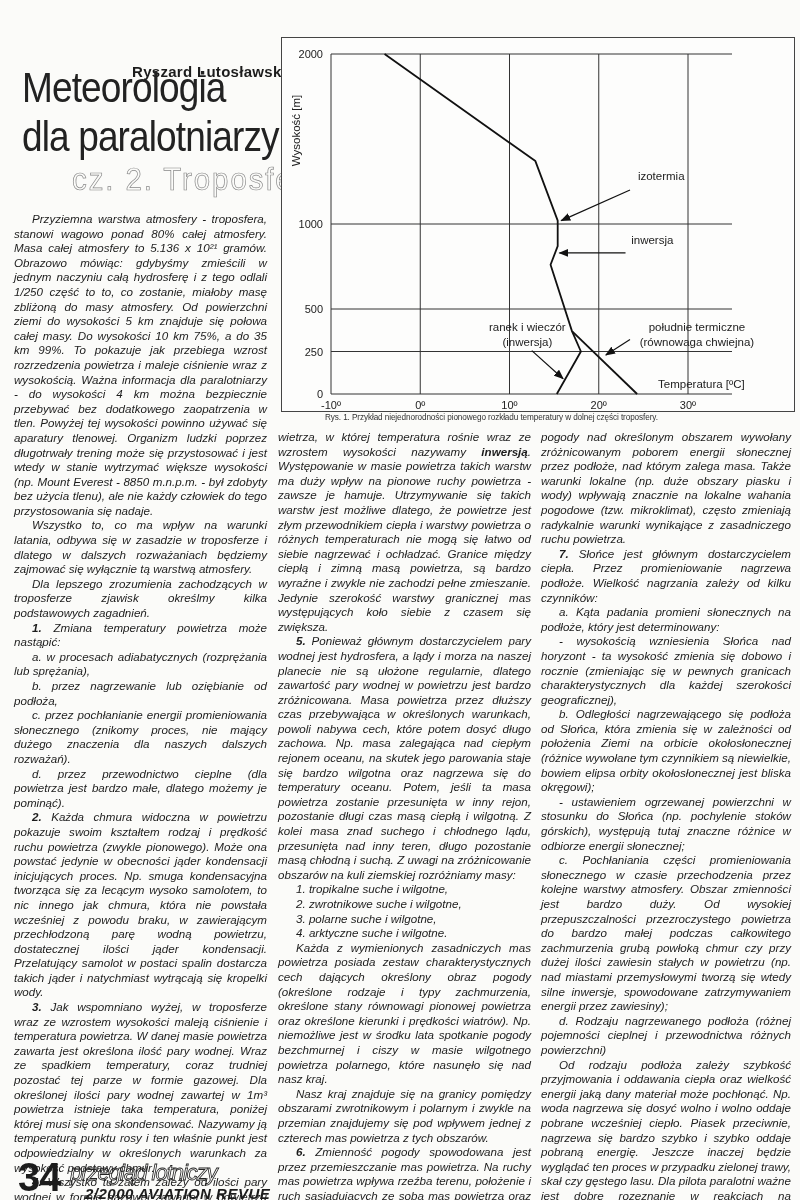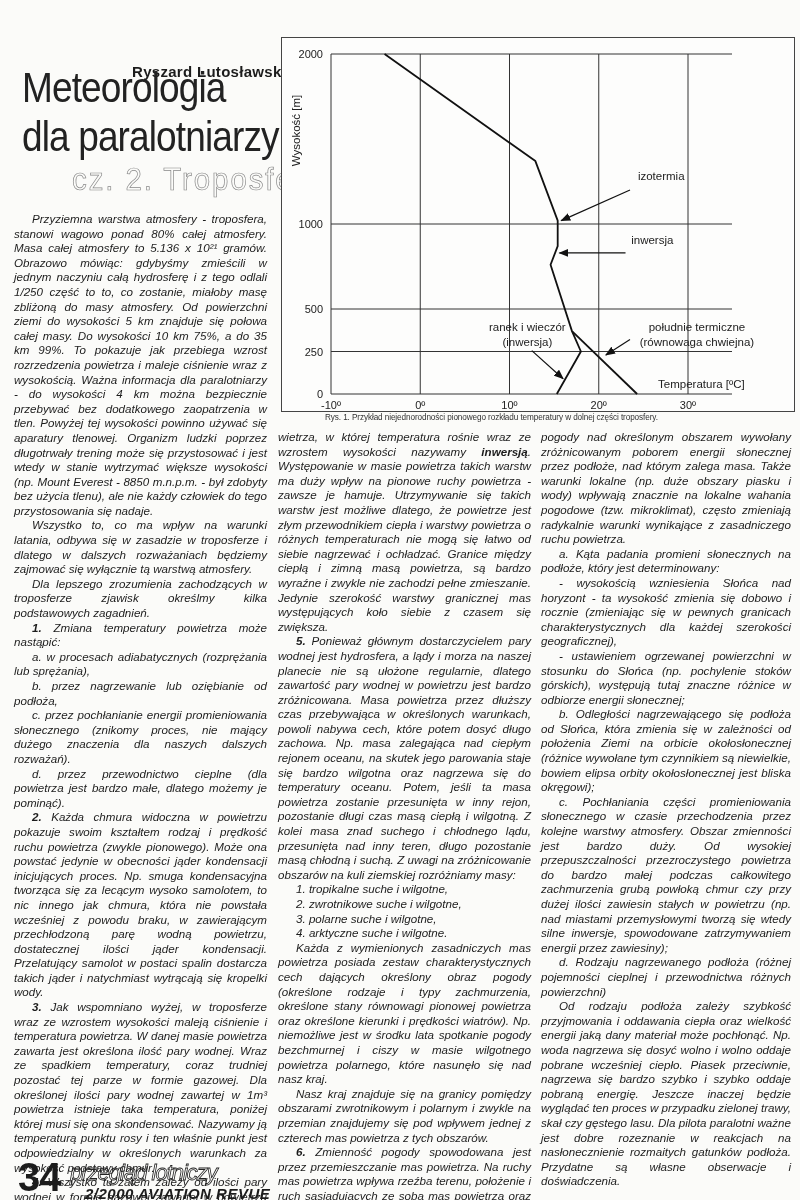"7. Słońce jest głównym dostarczycielem" p { html: none -> <p><b>7. </b><span>Słońce jest głównym dostarczycielem ciepła. Przez promieniowanie nagrzewa podłoże. Wielkość nagrzania zależy od kilku czynników:</span></p> }
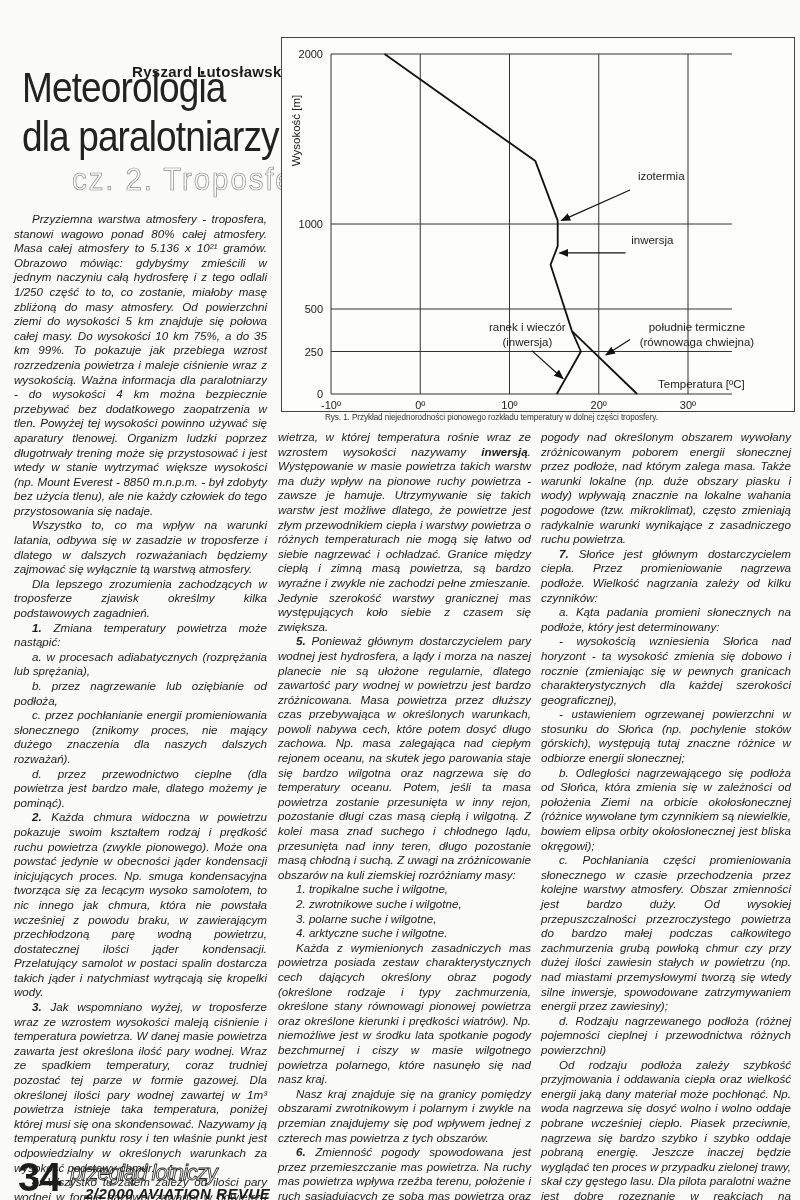"- ustawieniem ogrzewanej powierzchni w" p { order: before "b. Odległości nagrzewającego się podłoża" -> after "b. Odległości nagrzewającego się podłoża" }
